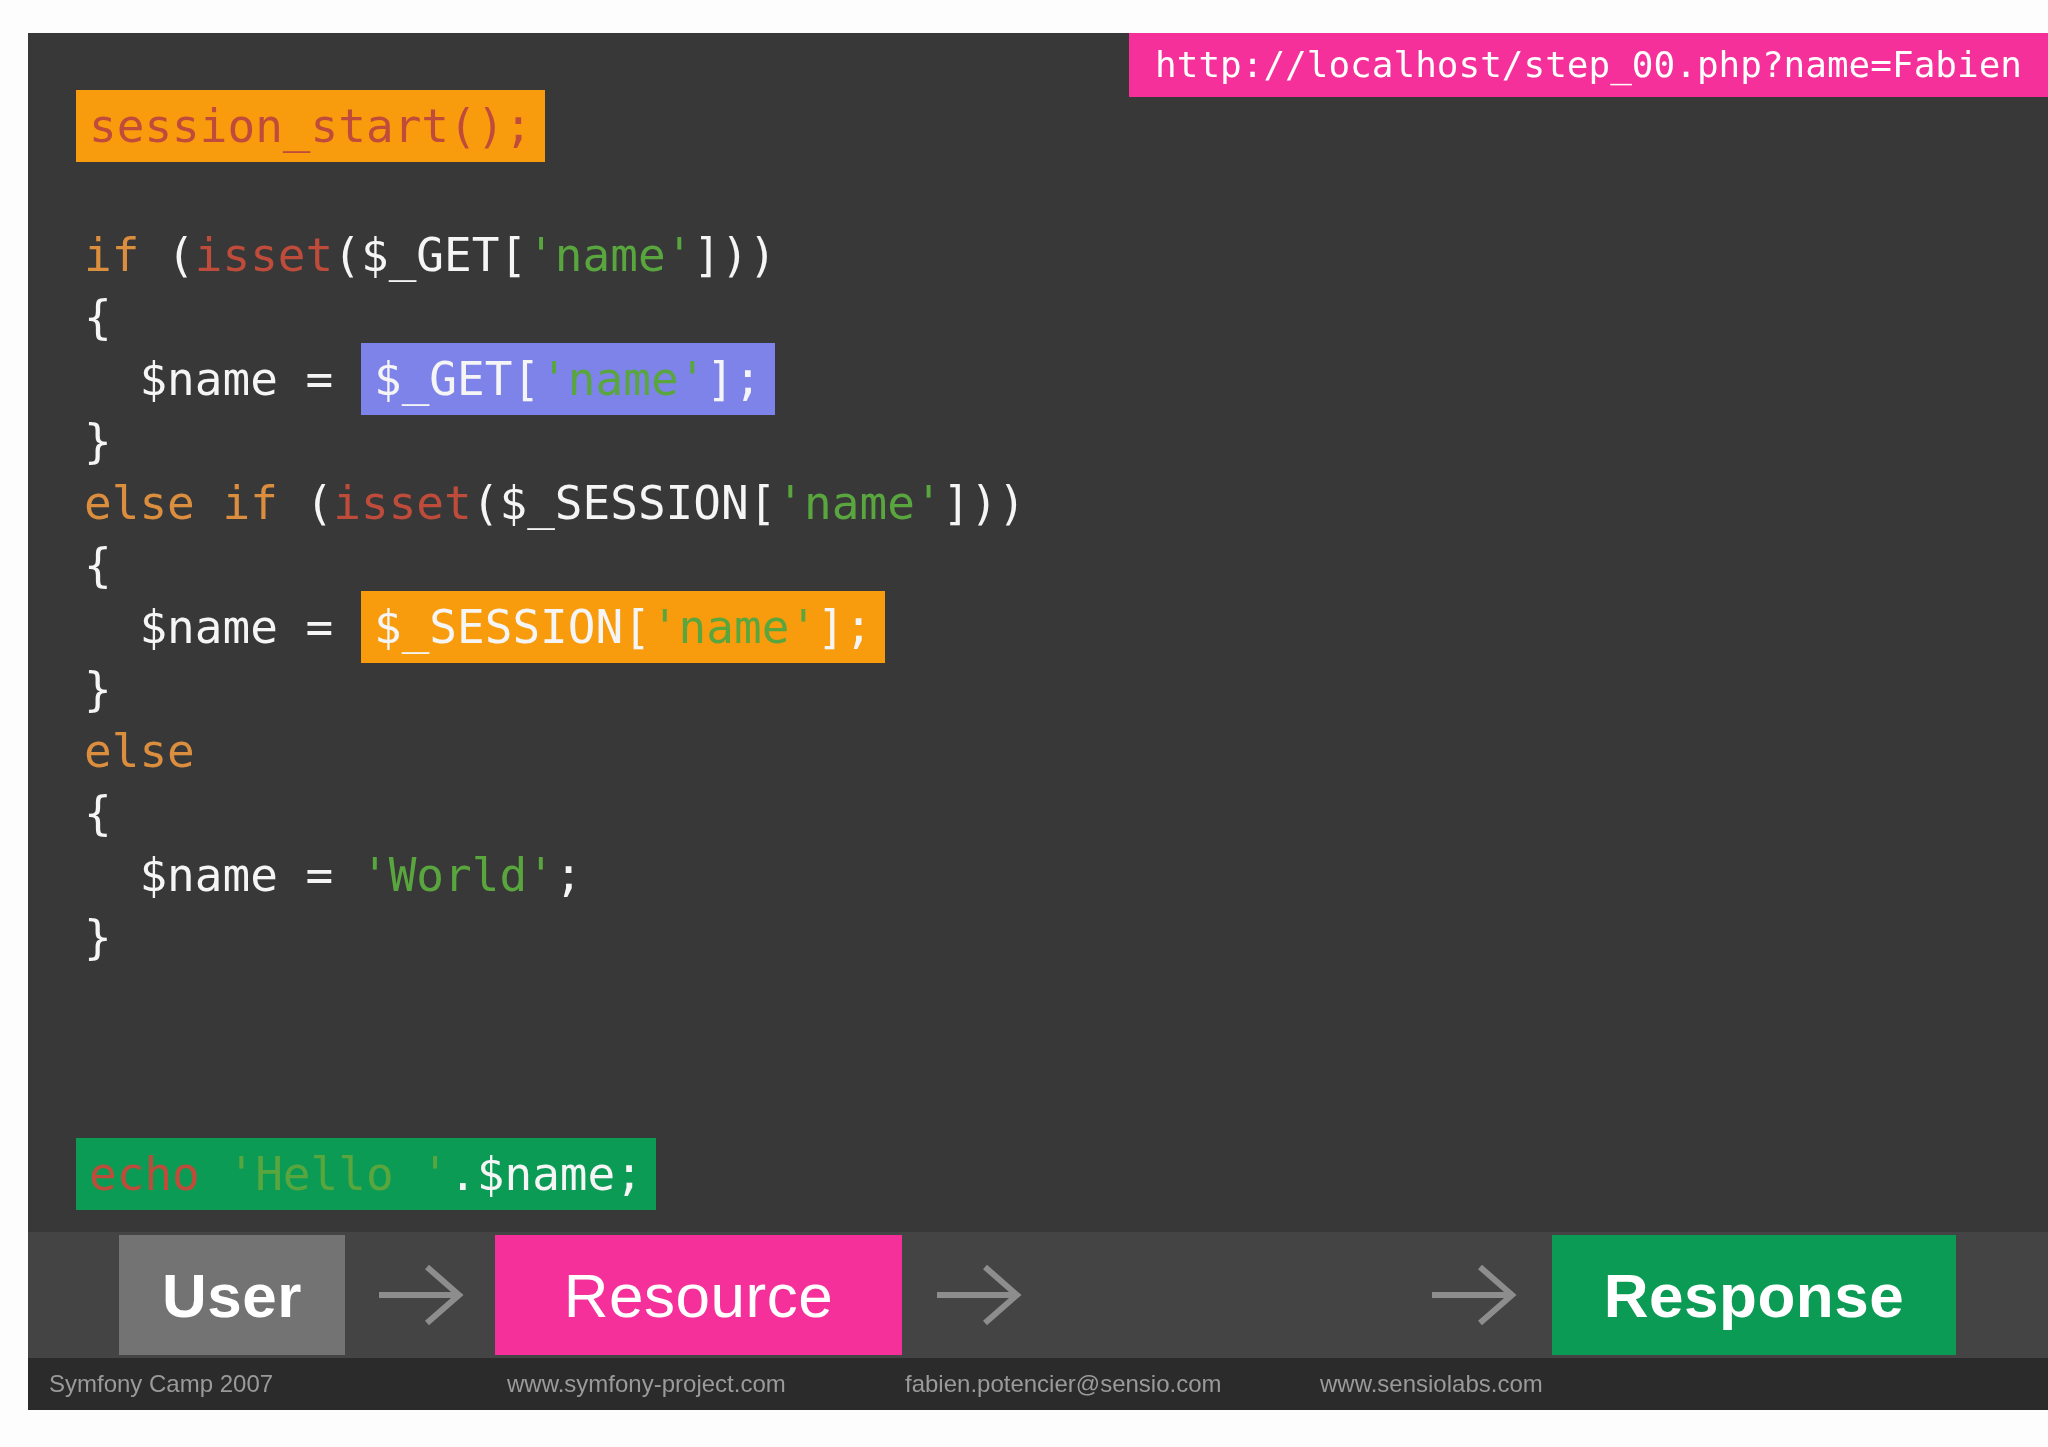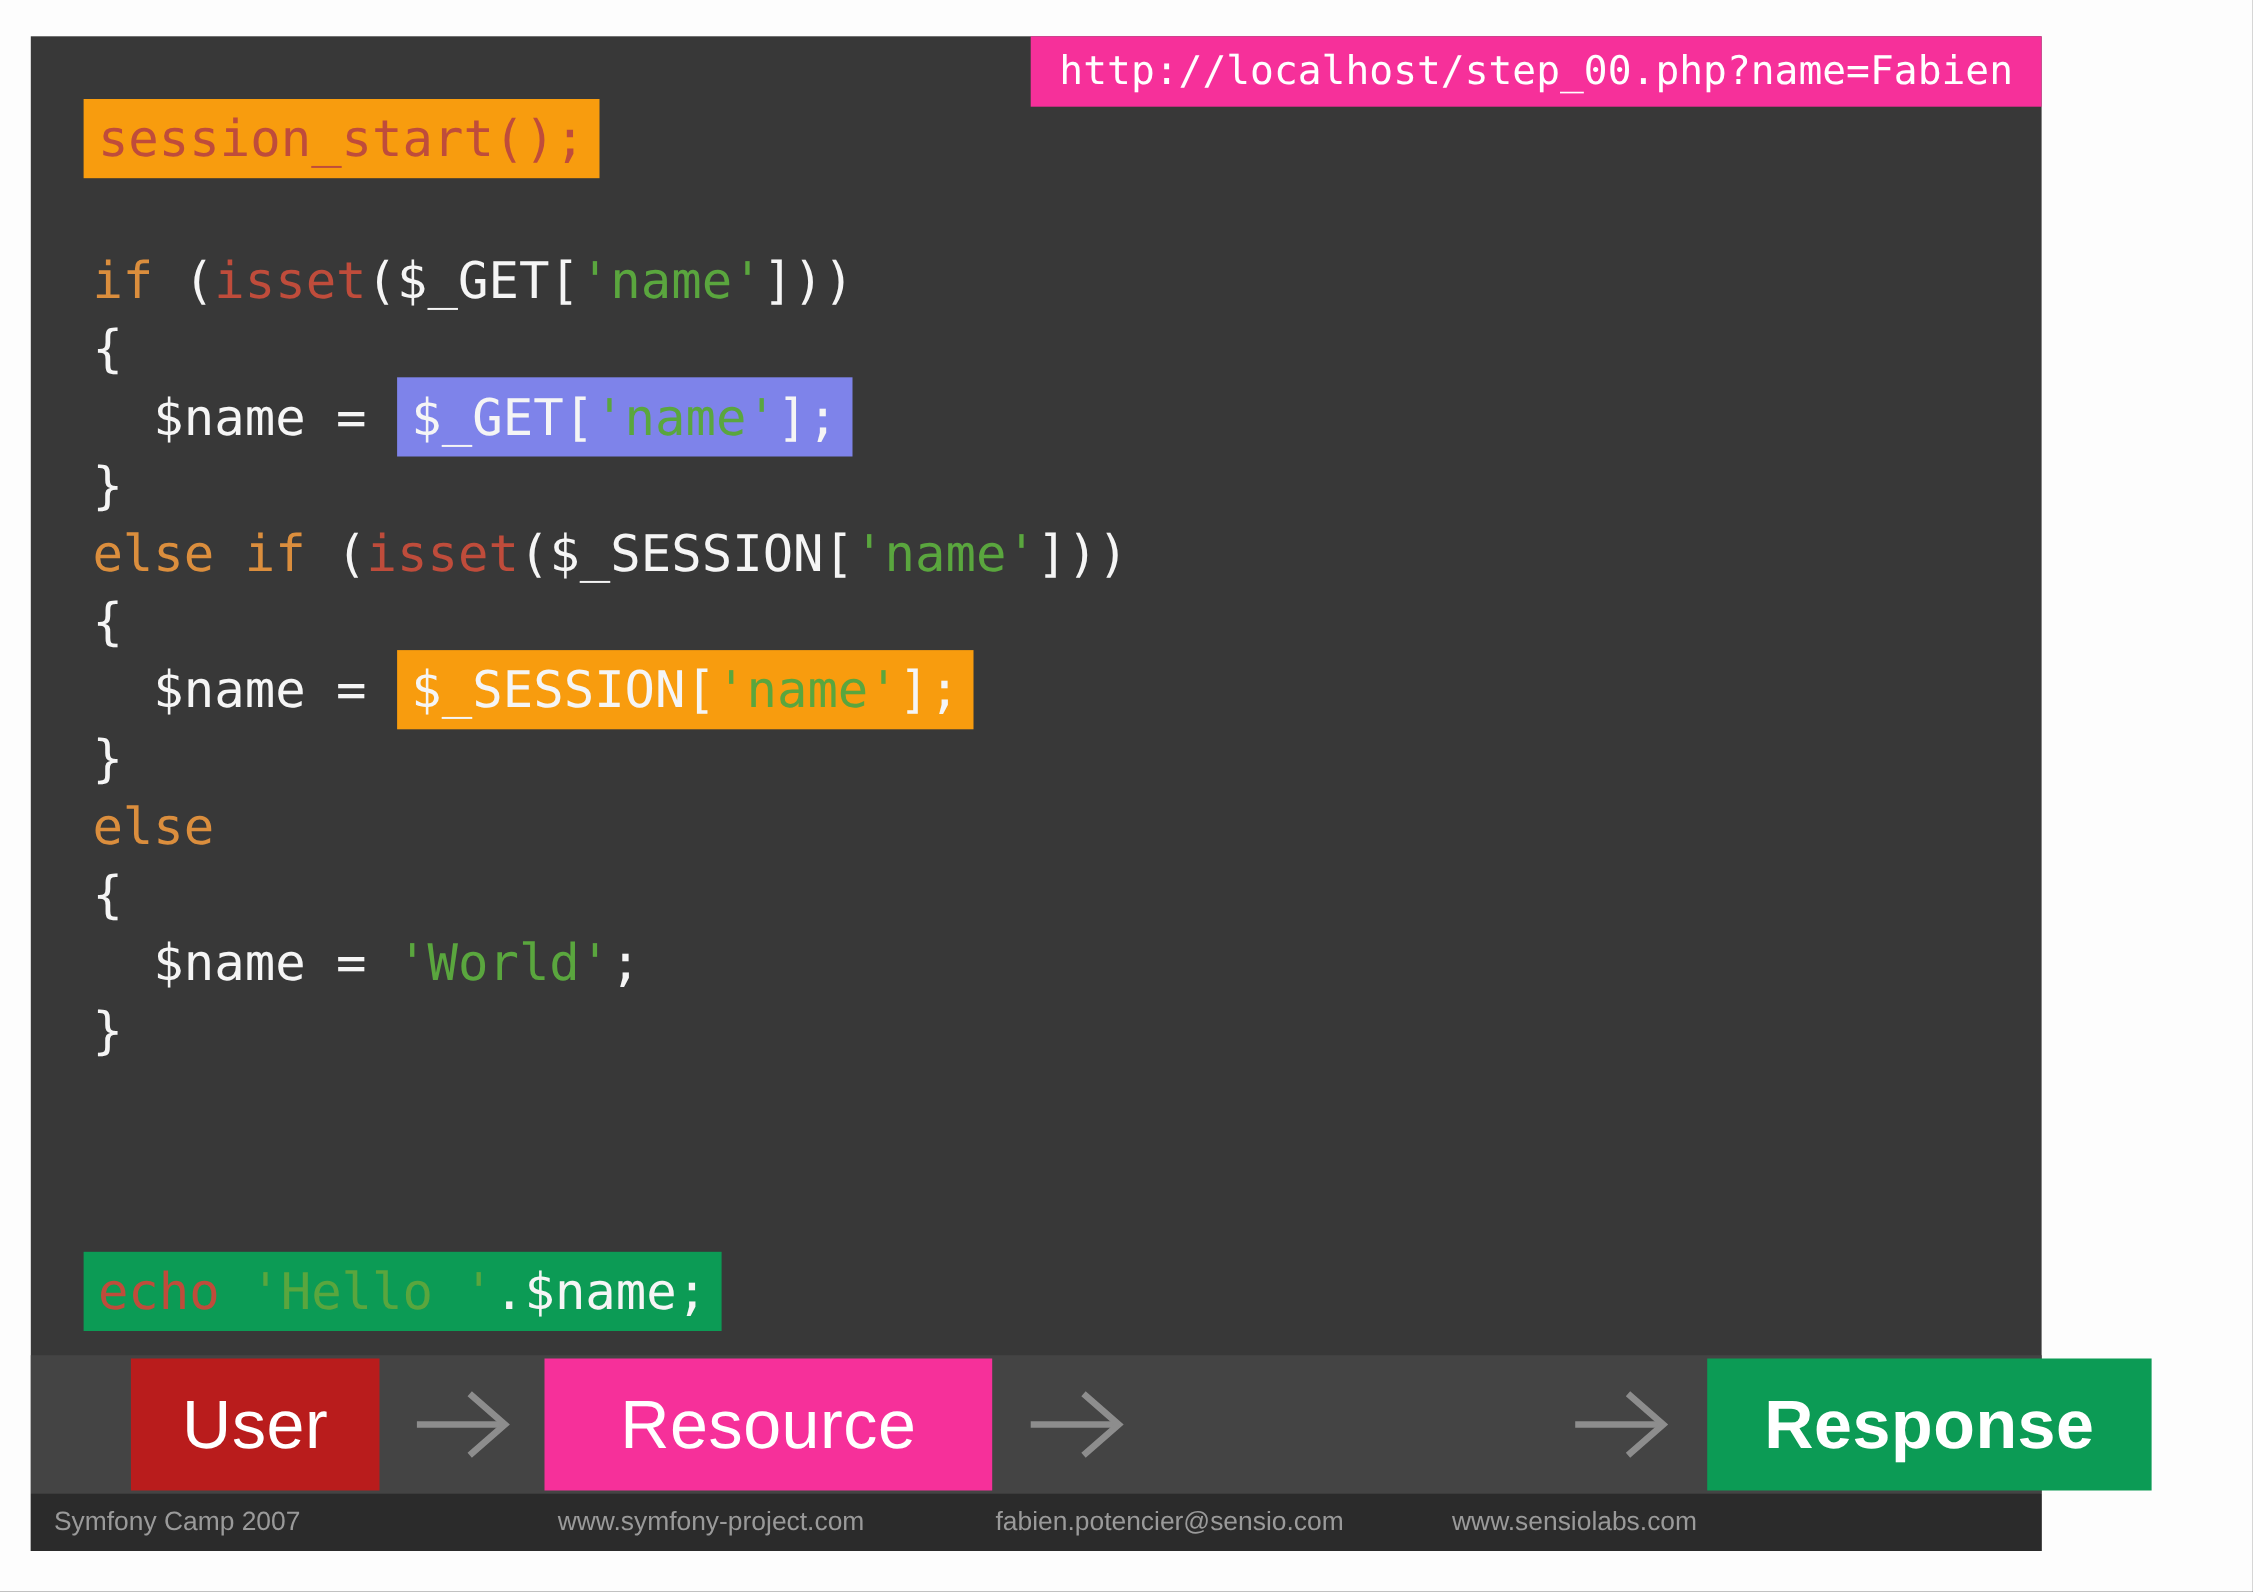"http://localhost/step_00.php?name=Fabien" .slide { width: 1828px -> 2020px }
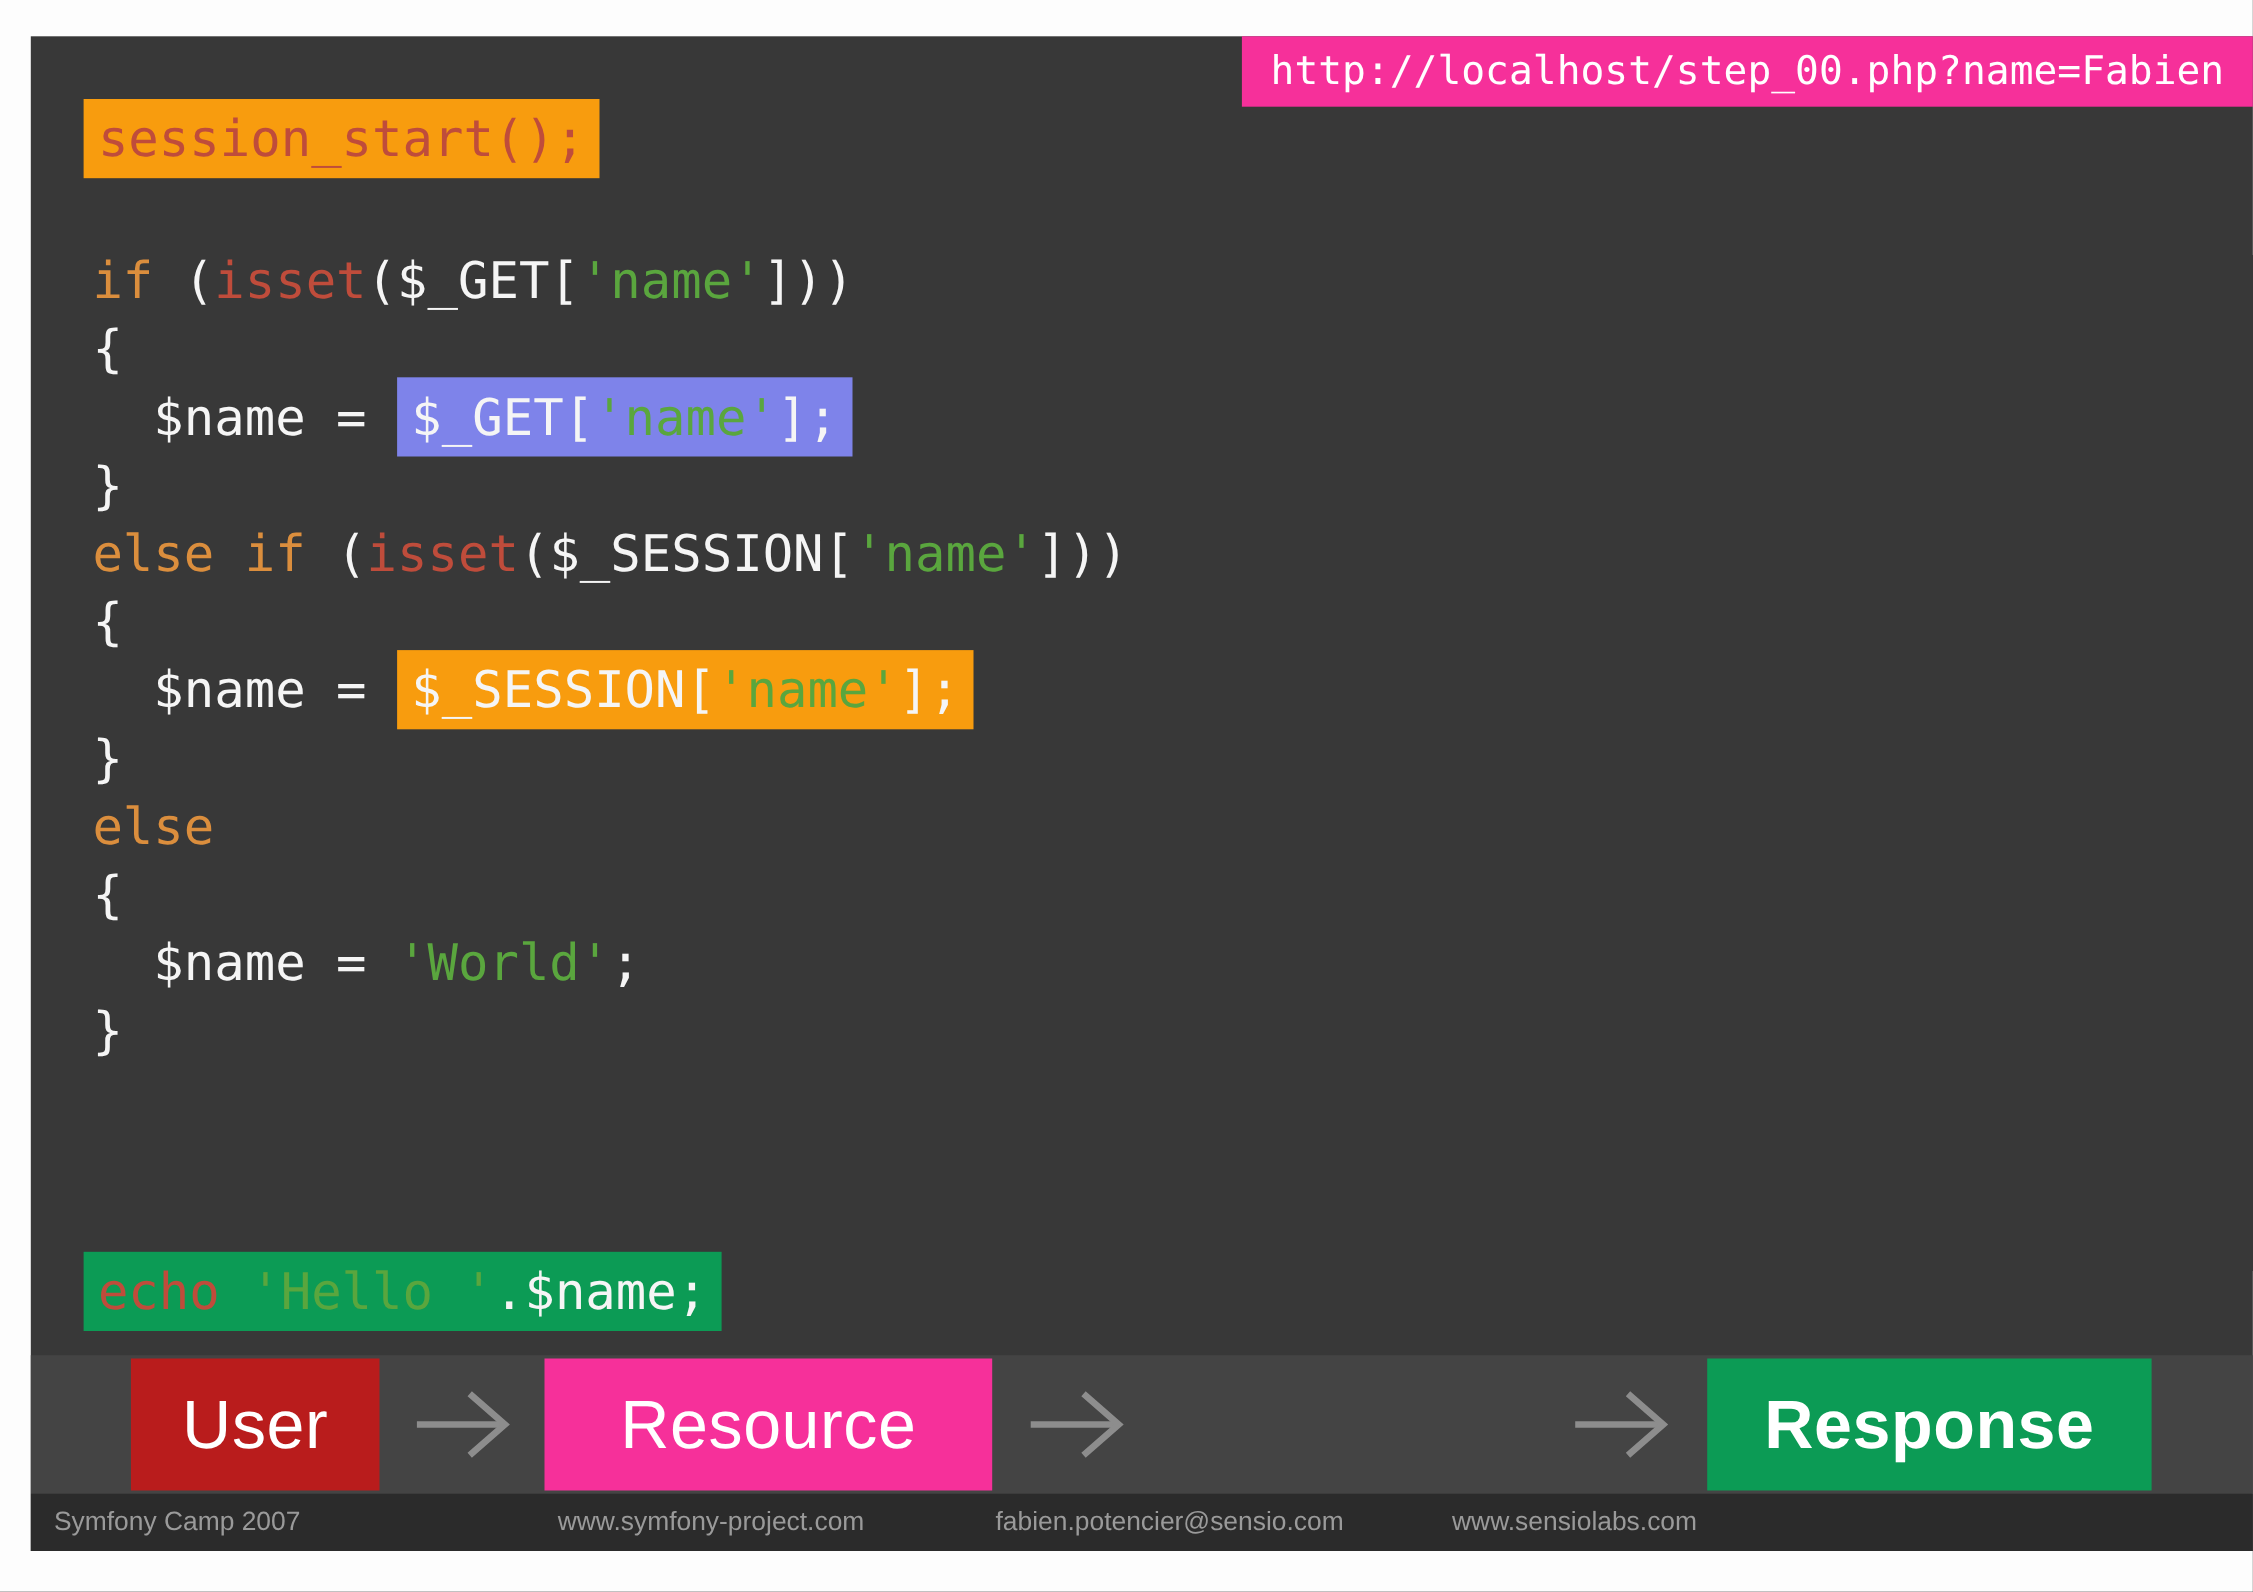"User" div.flow-box { background: #b91c1c -> #737373; font-weight: none -> bold }
